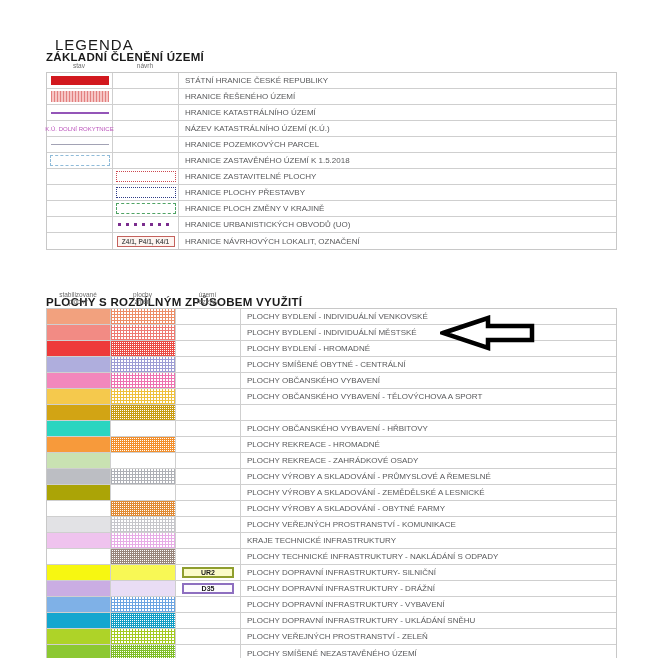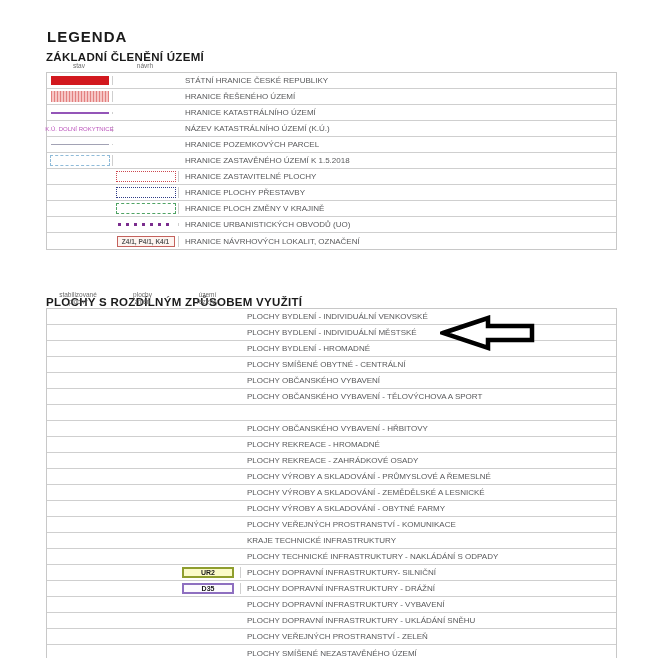"LEGENDA" .page-title { font-weight: bold -> normal; margin: 4px -> 12px }
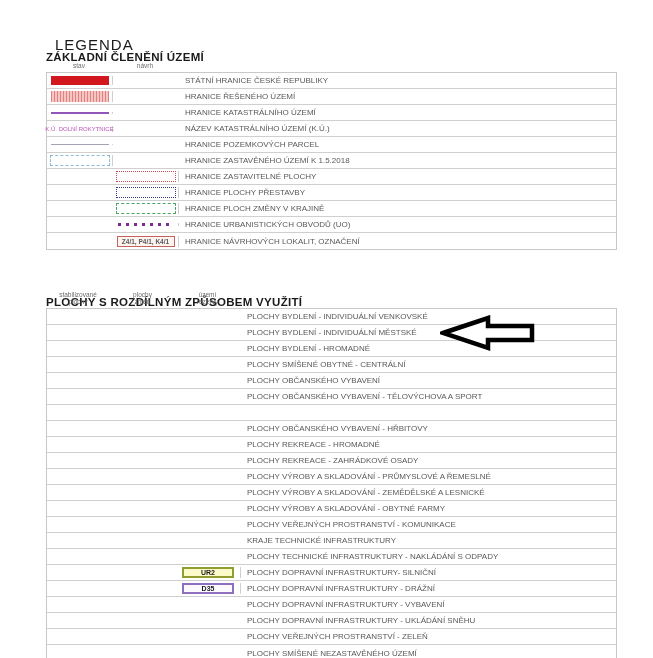"STÁTNÍ HRANICE ČESKÉ REPUBLIKY" .grow { align-items: center -> none }
